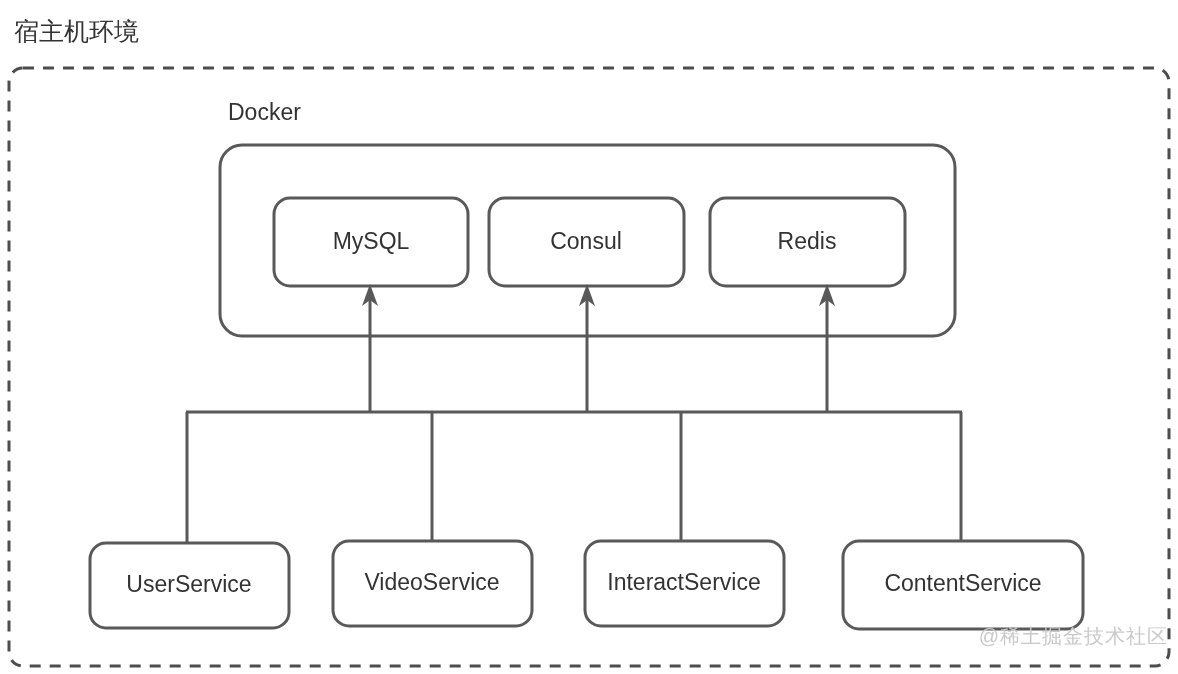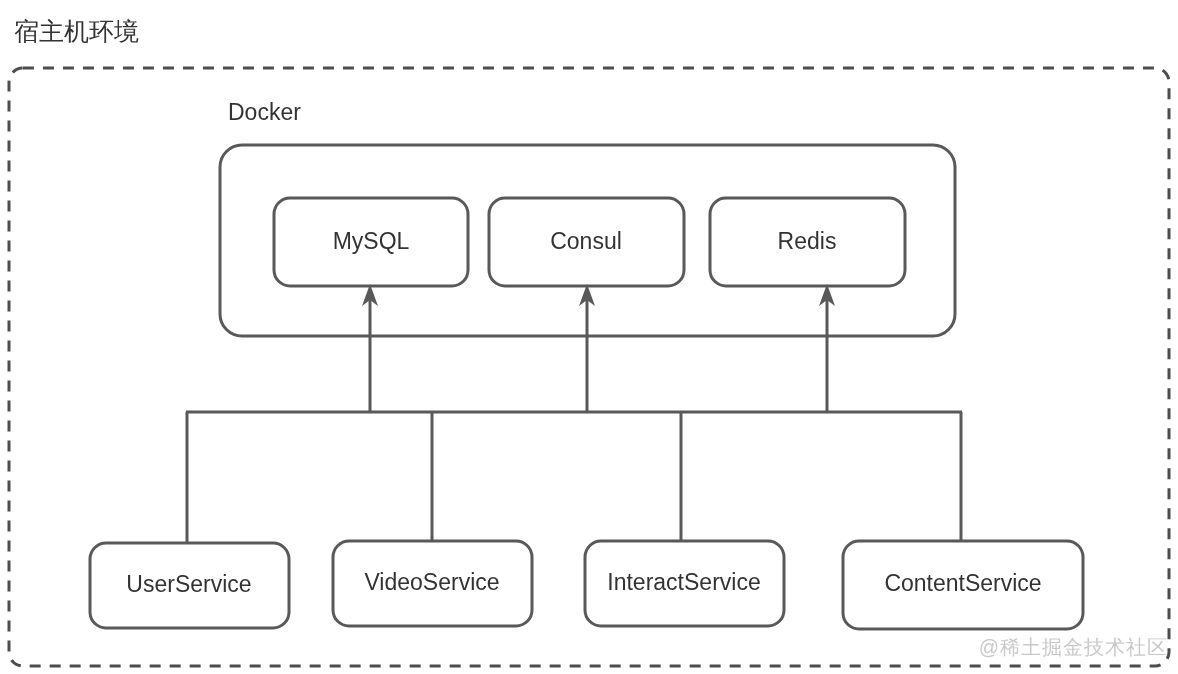"@稀土掘金技术社区" .watermark { bottom: 13px -> 24px }
